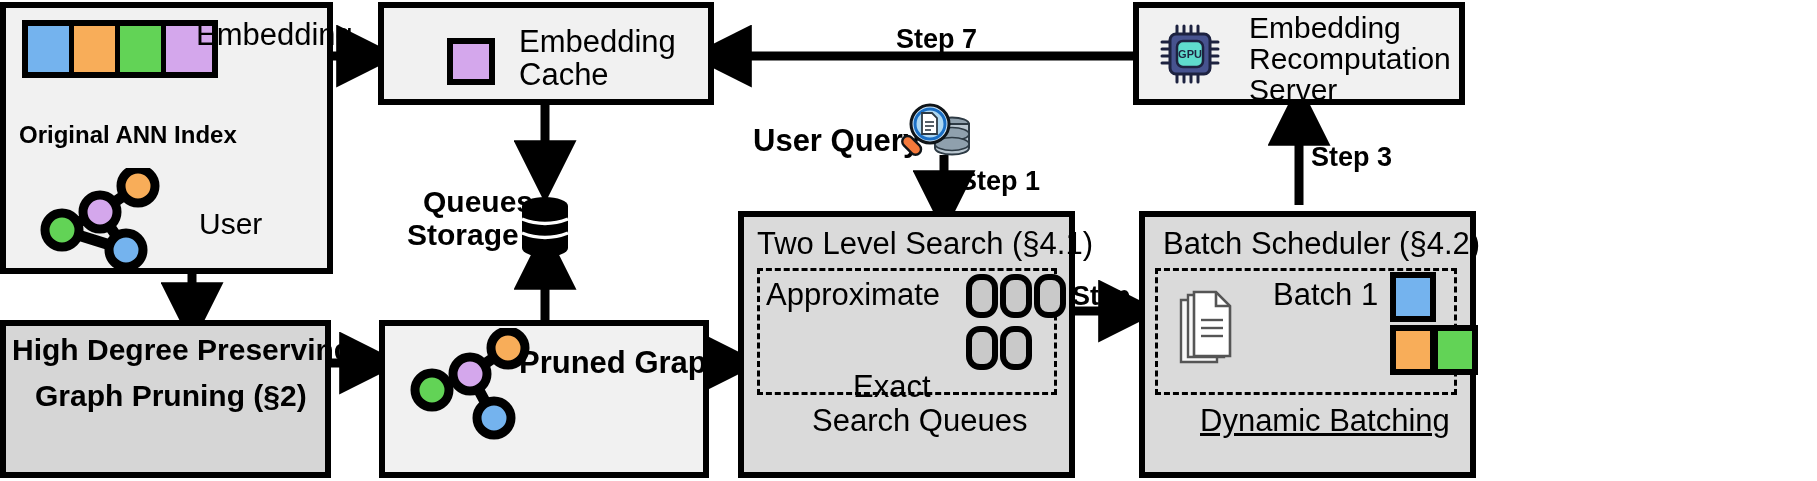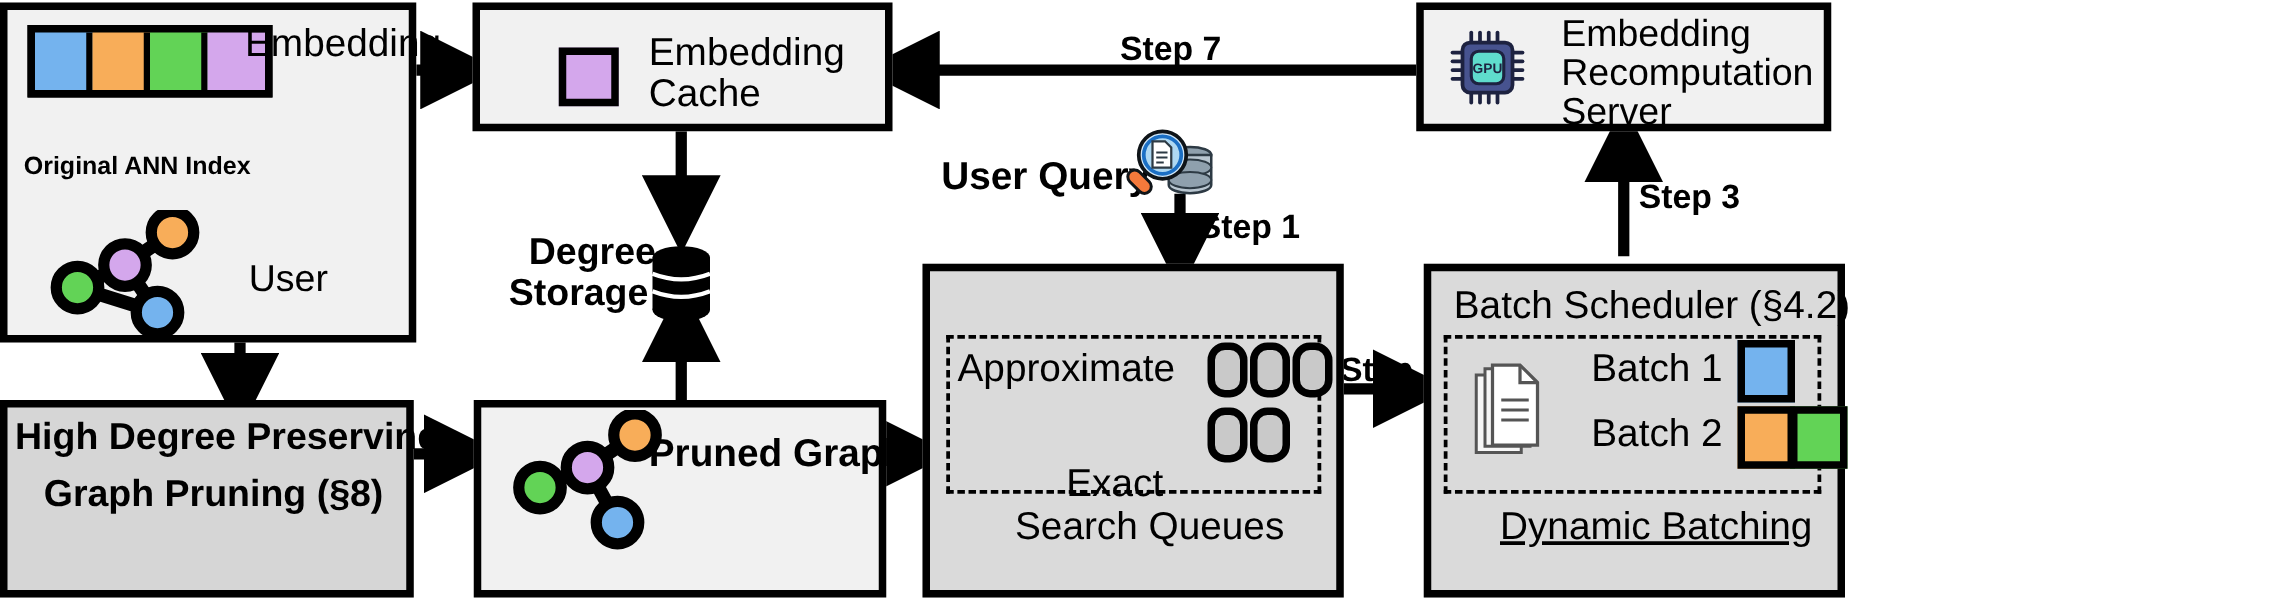"Original ANN Index" div.lbl { font-size: 20px -> 24px }
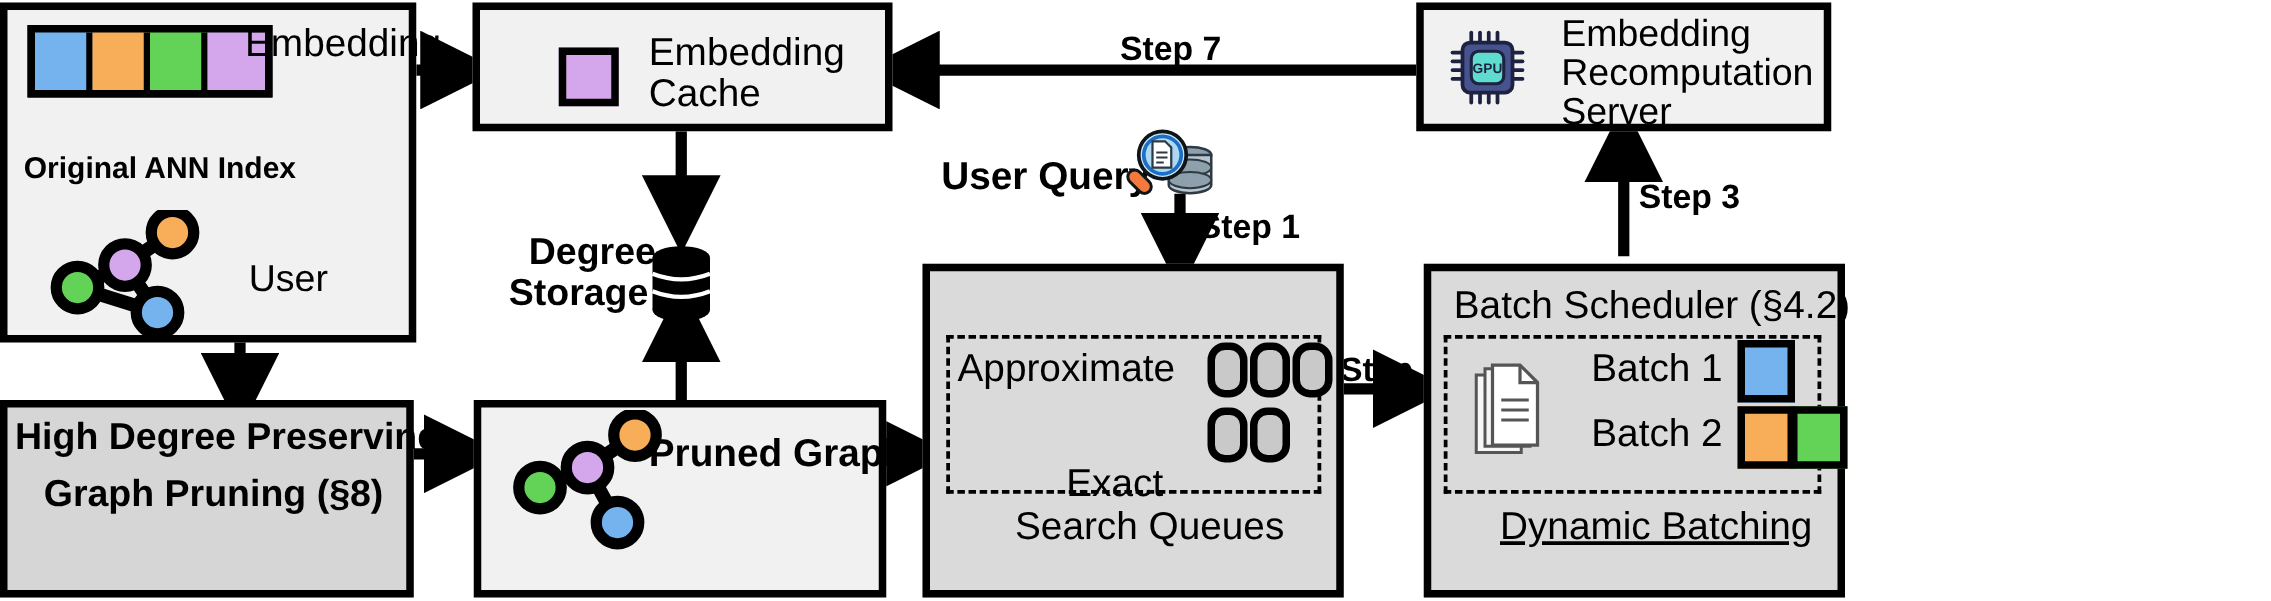"Degree" div.lbl { text: Degree -> Queues }
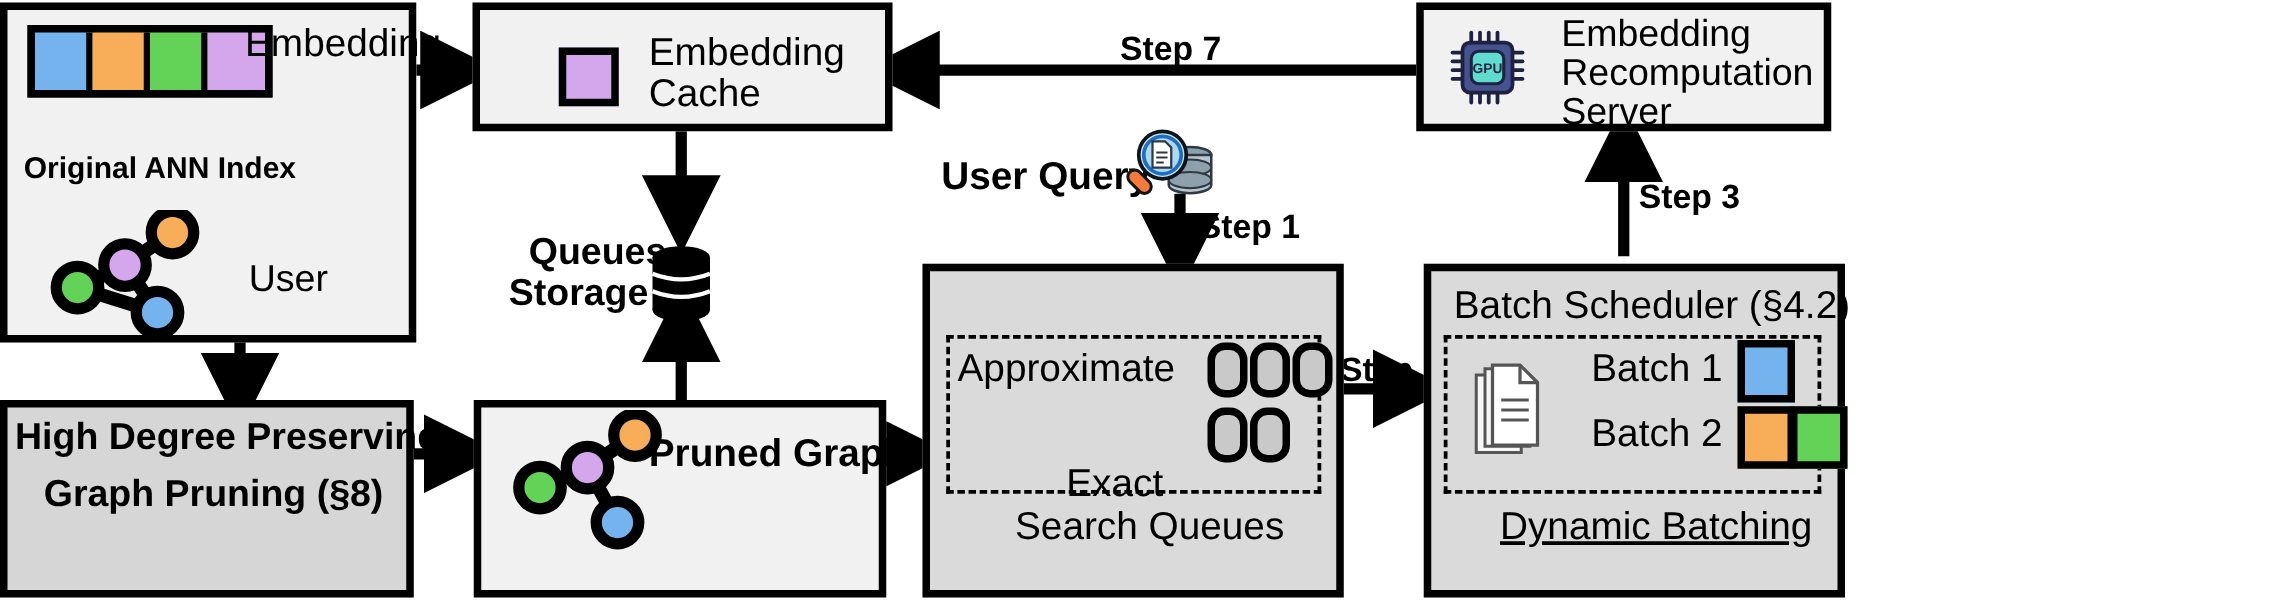"Two Level Search (§4.1)" div.lbl { html: none -> <div>Two Level Search (§4.1)</div> }
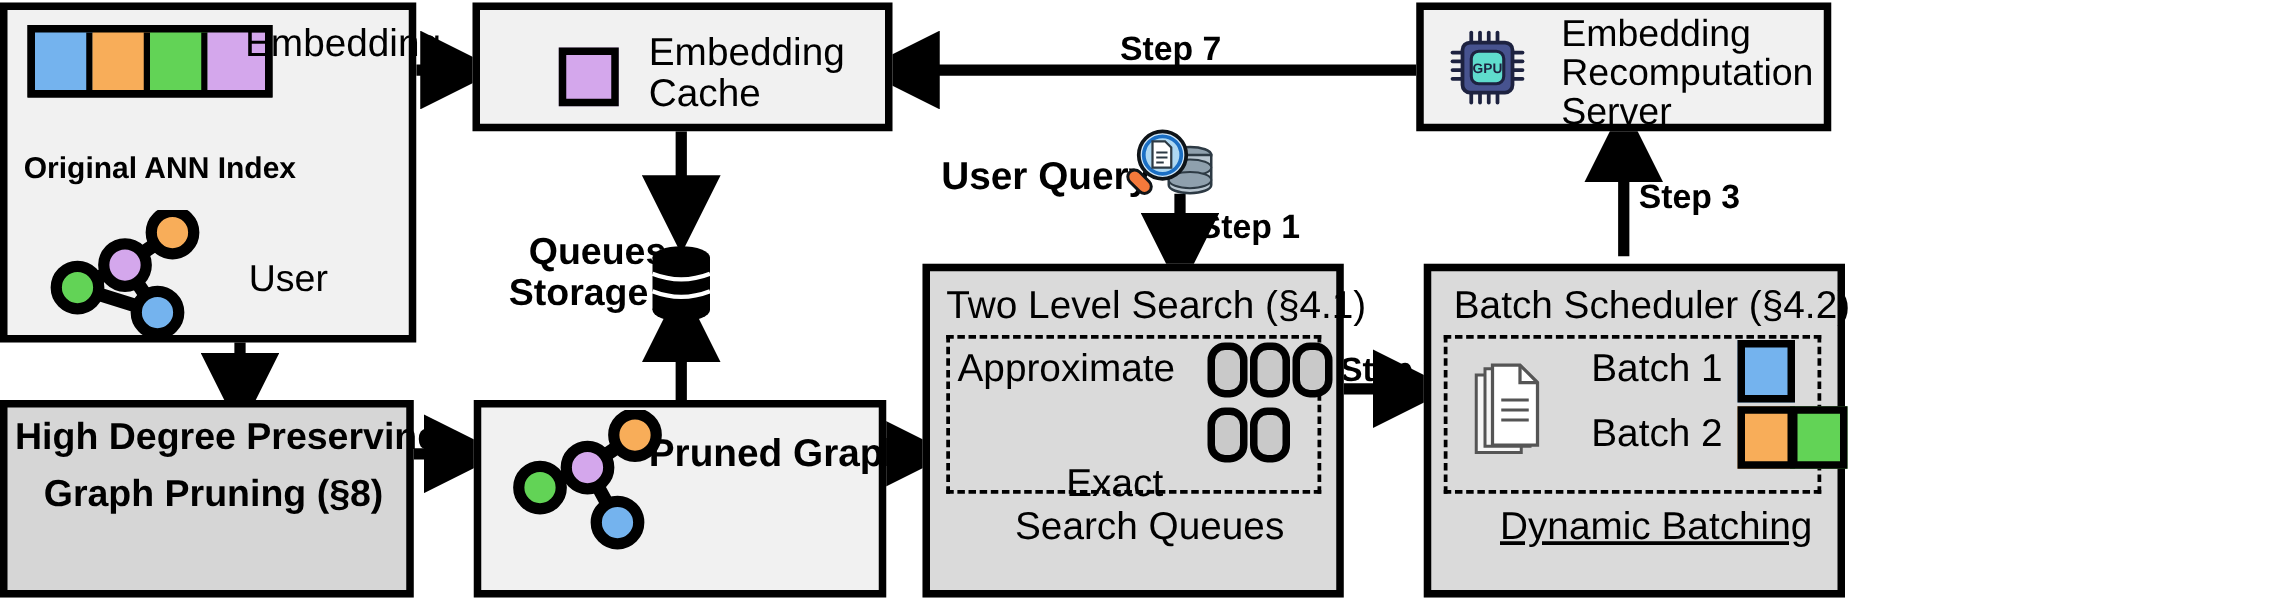"Batch 2" div.lbl { html: <div>Batch 2</div> -> none }
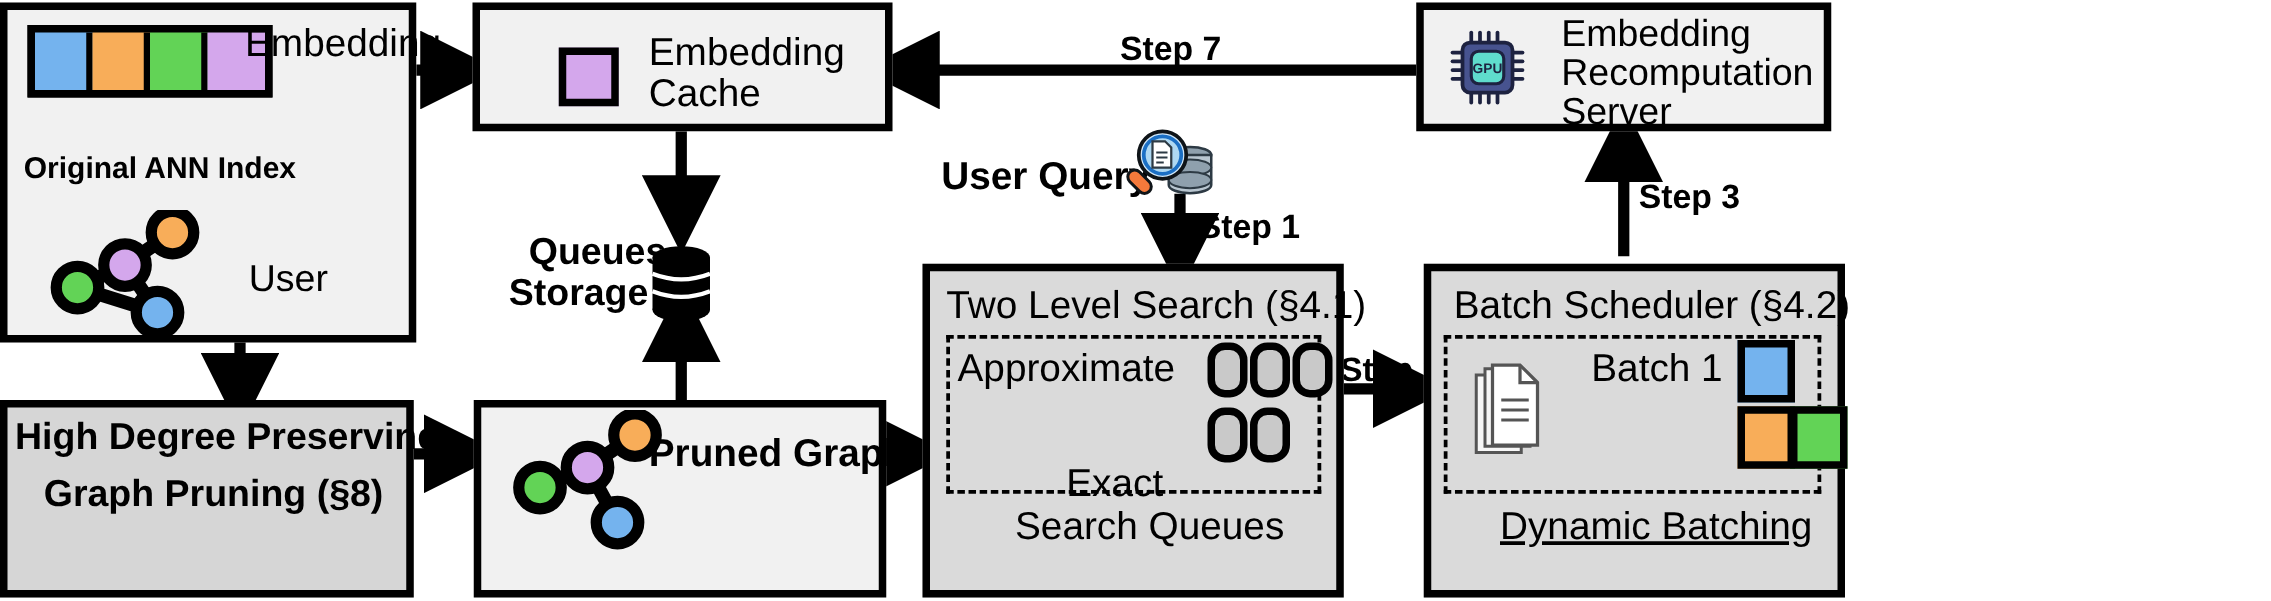"Graph Pruning (§8)" div.lbl { text: 8 -> 2 }
